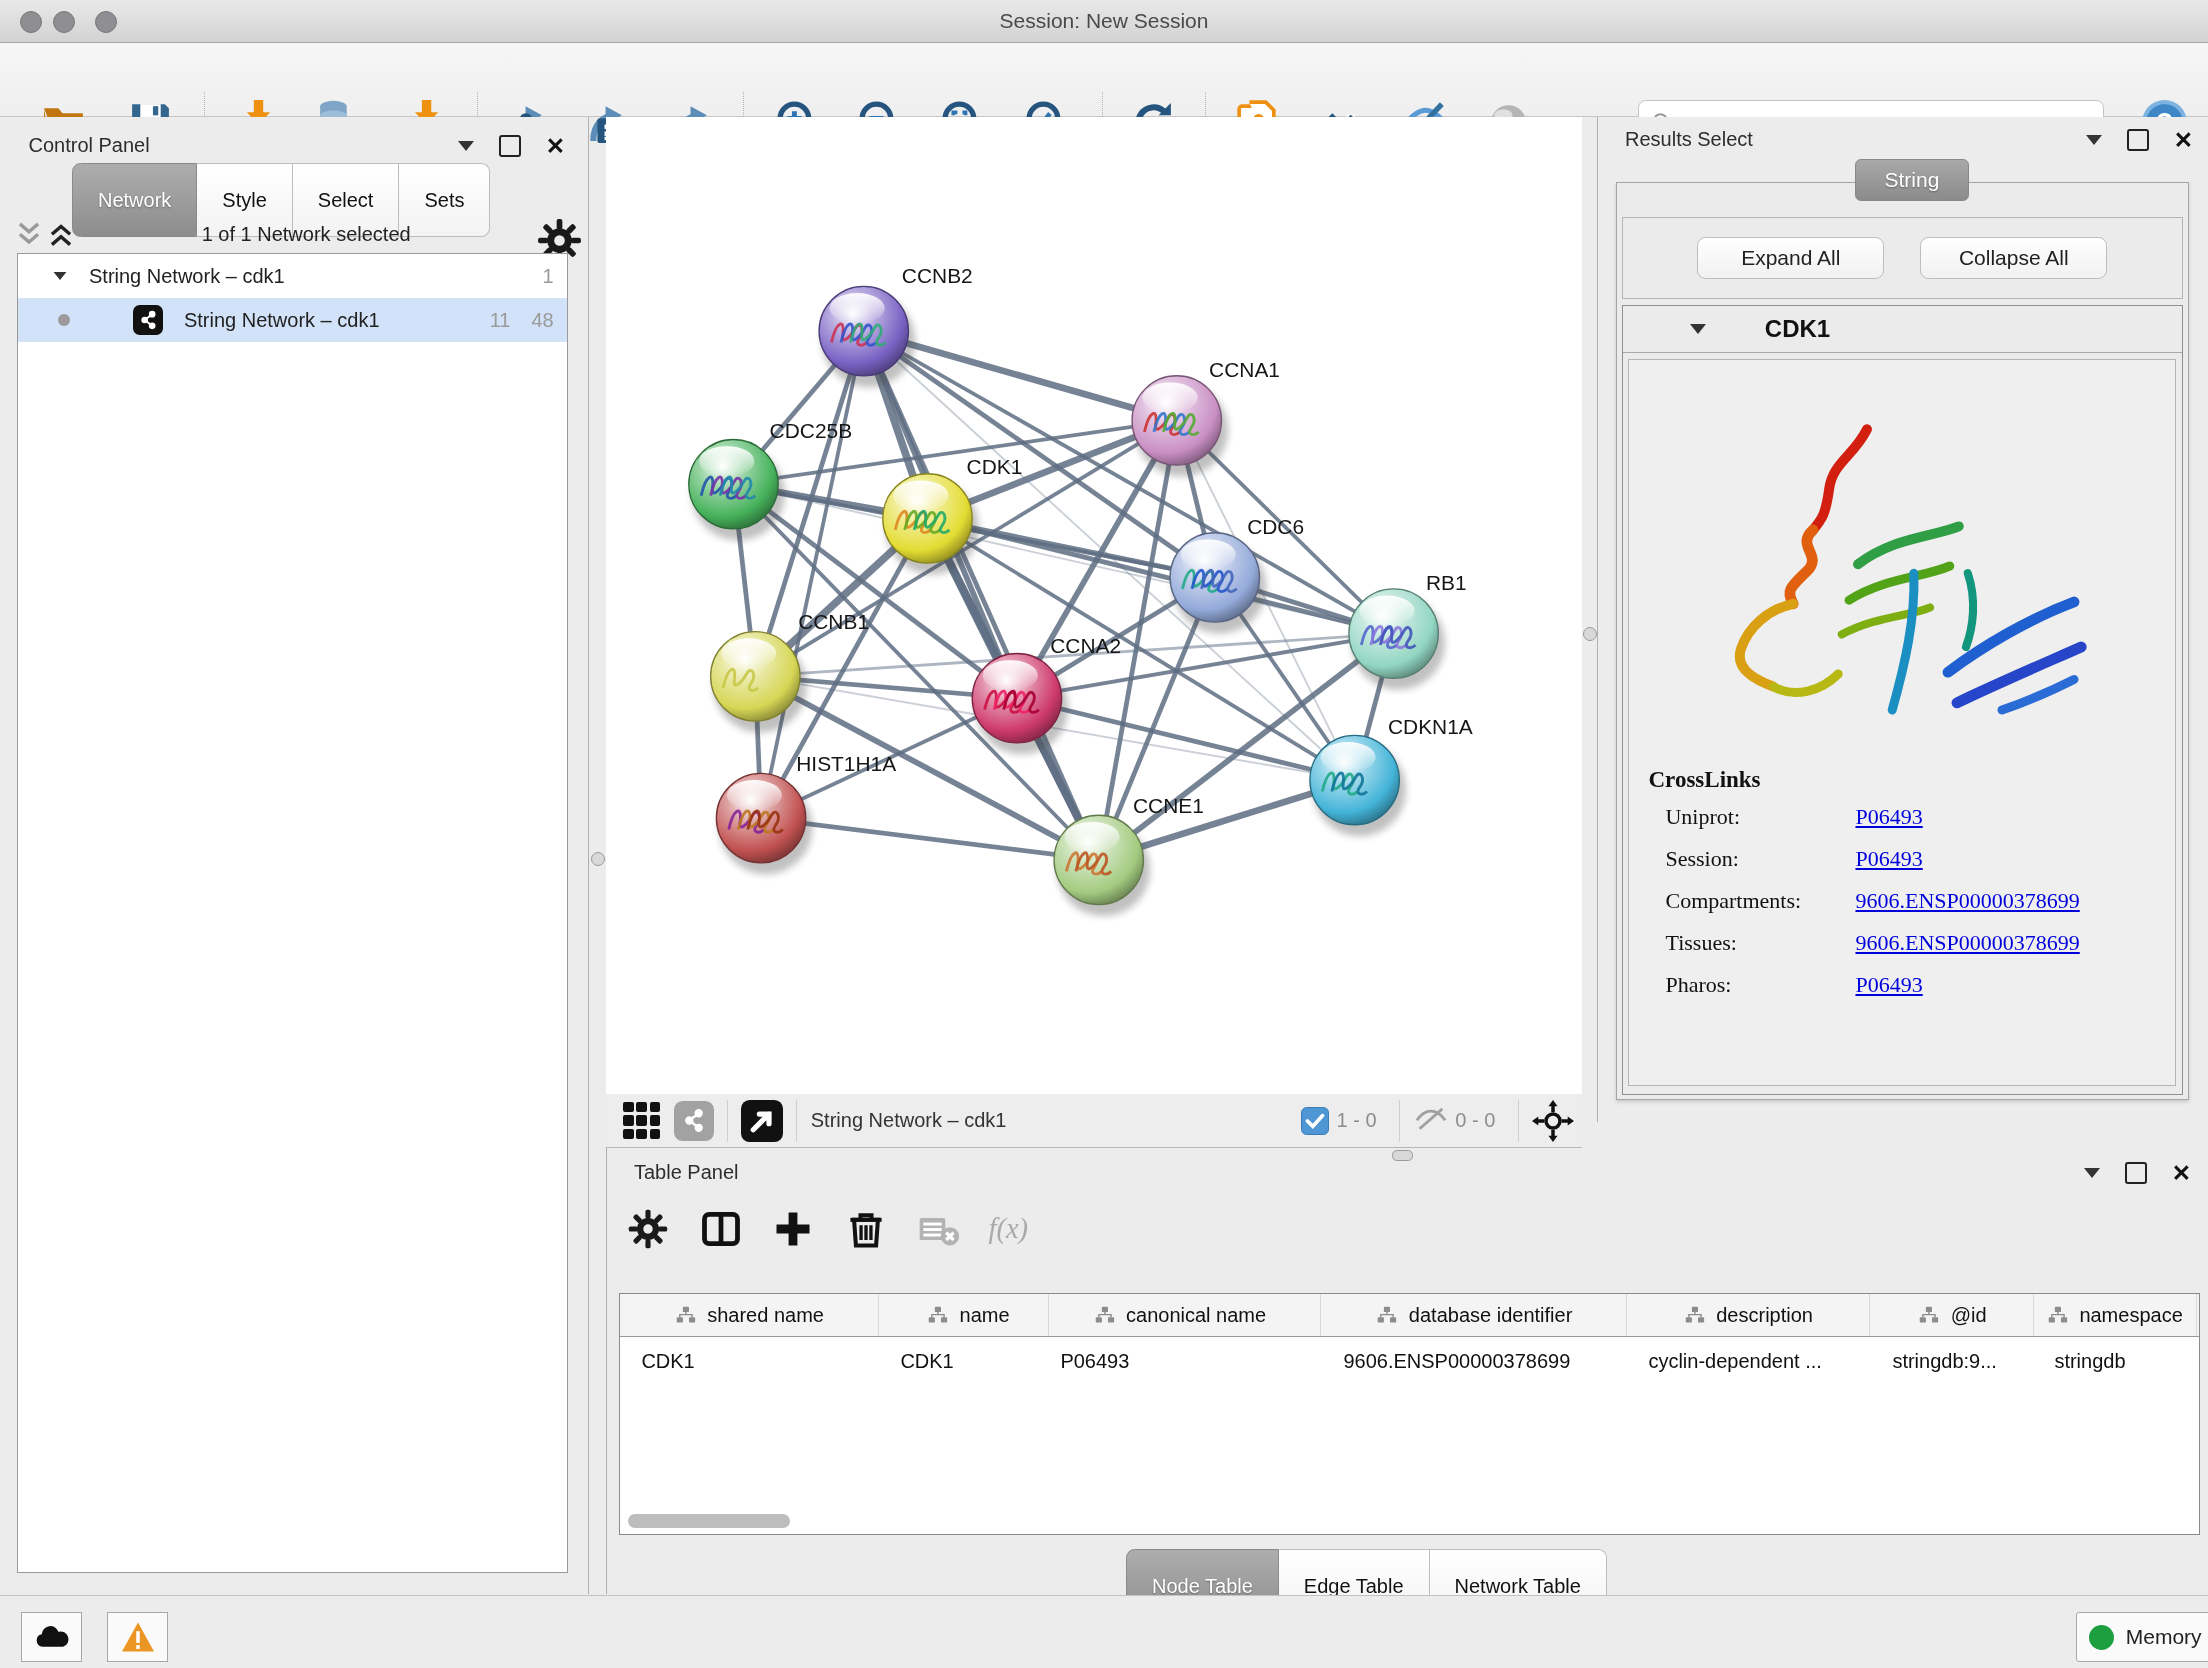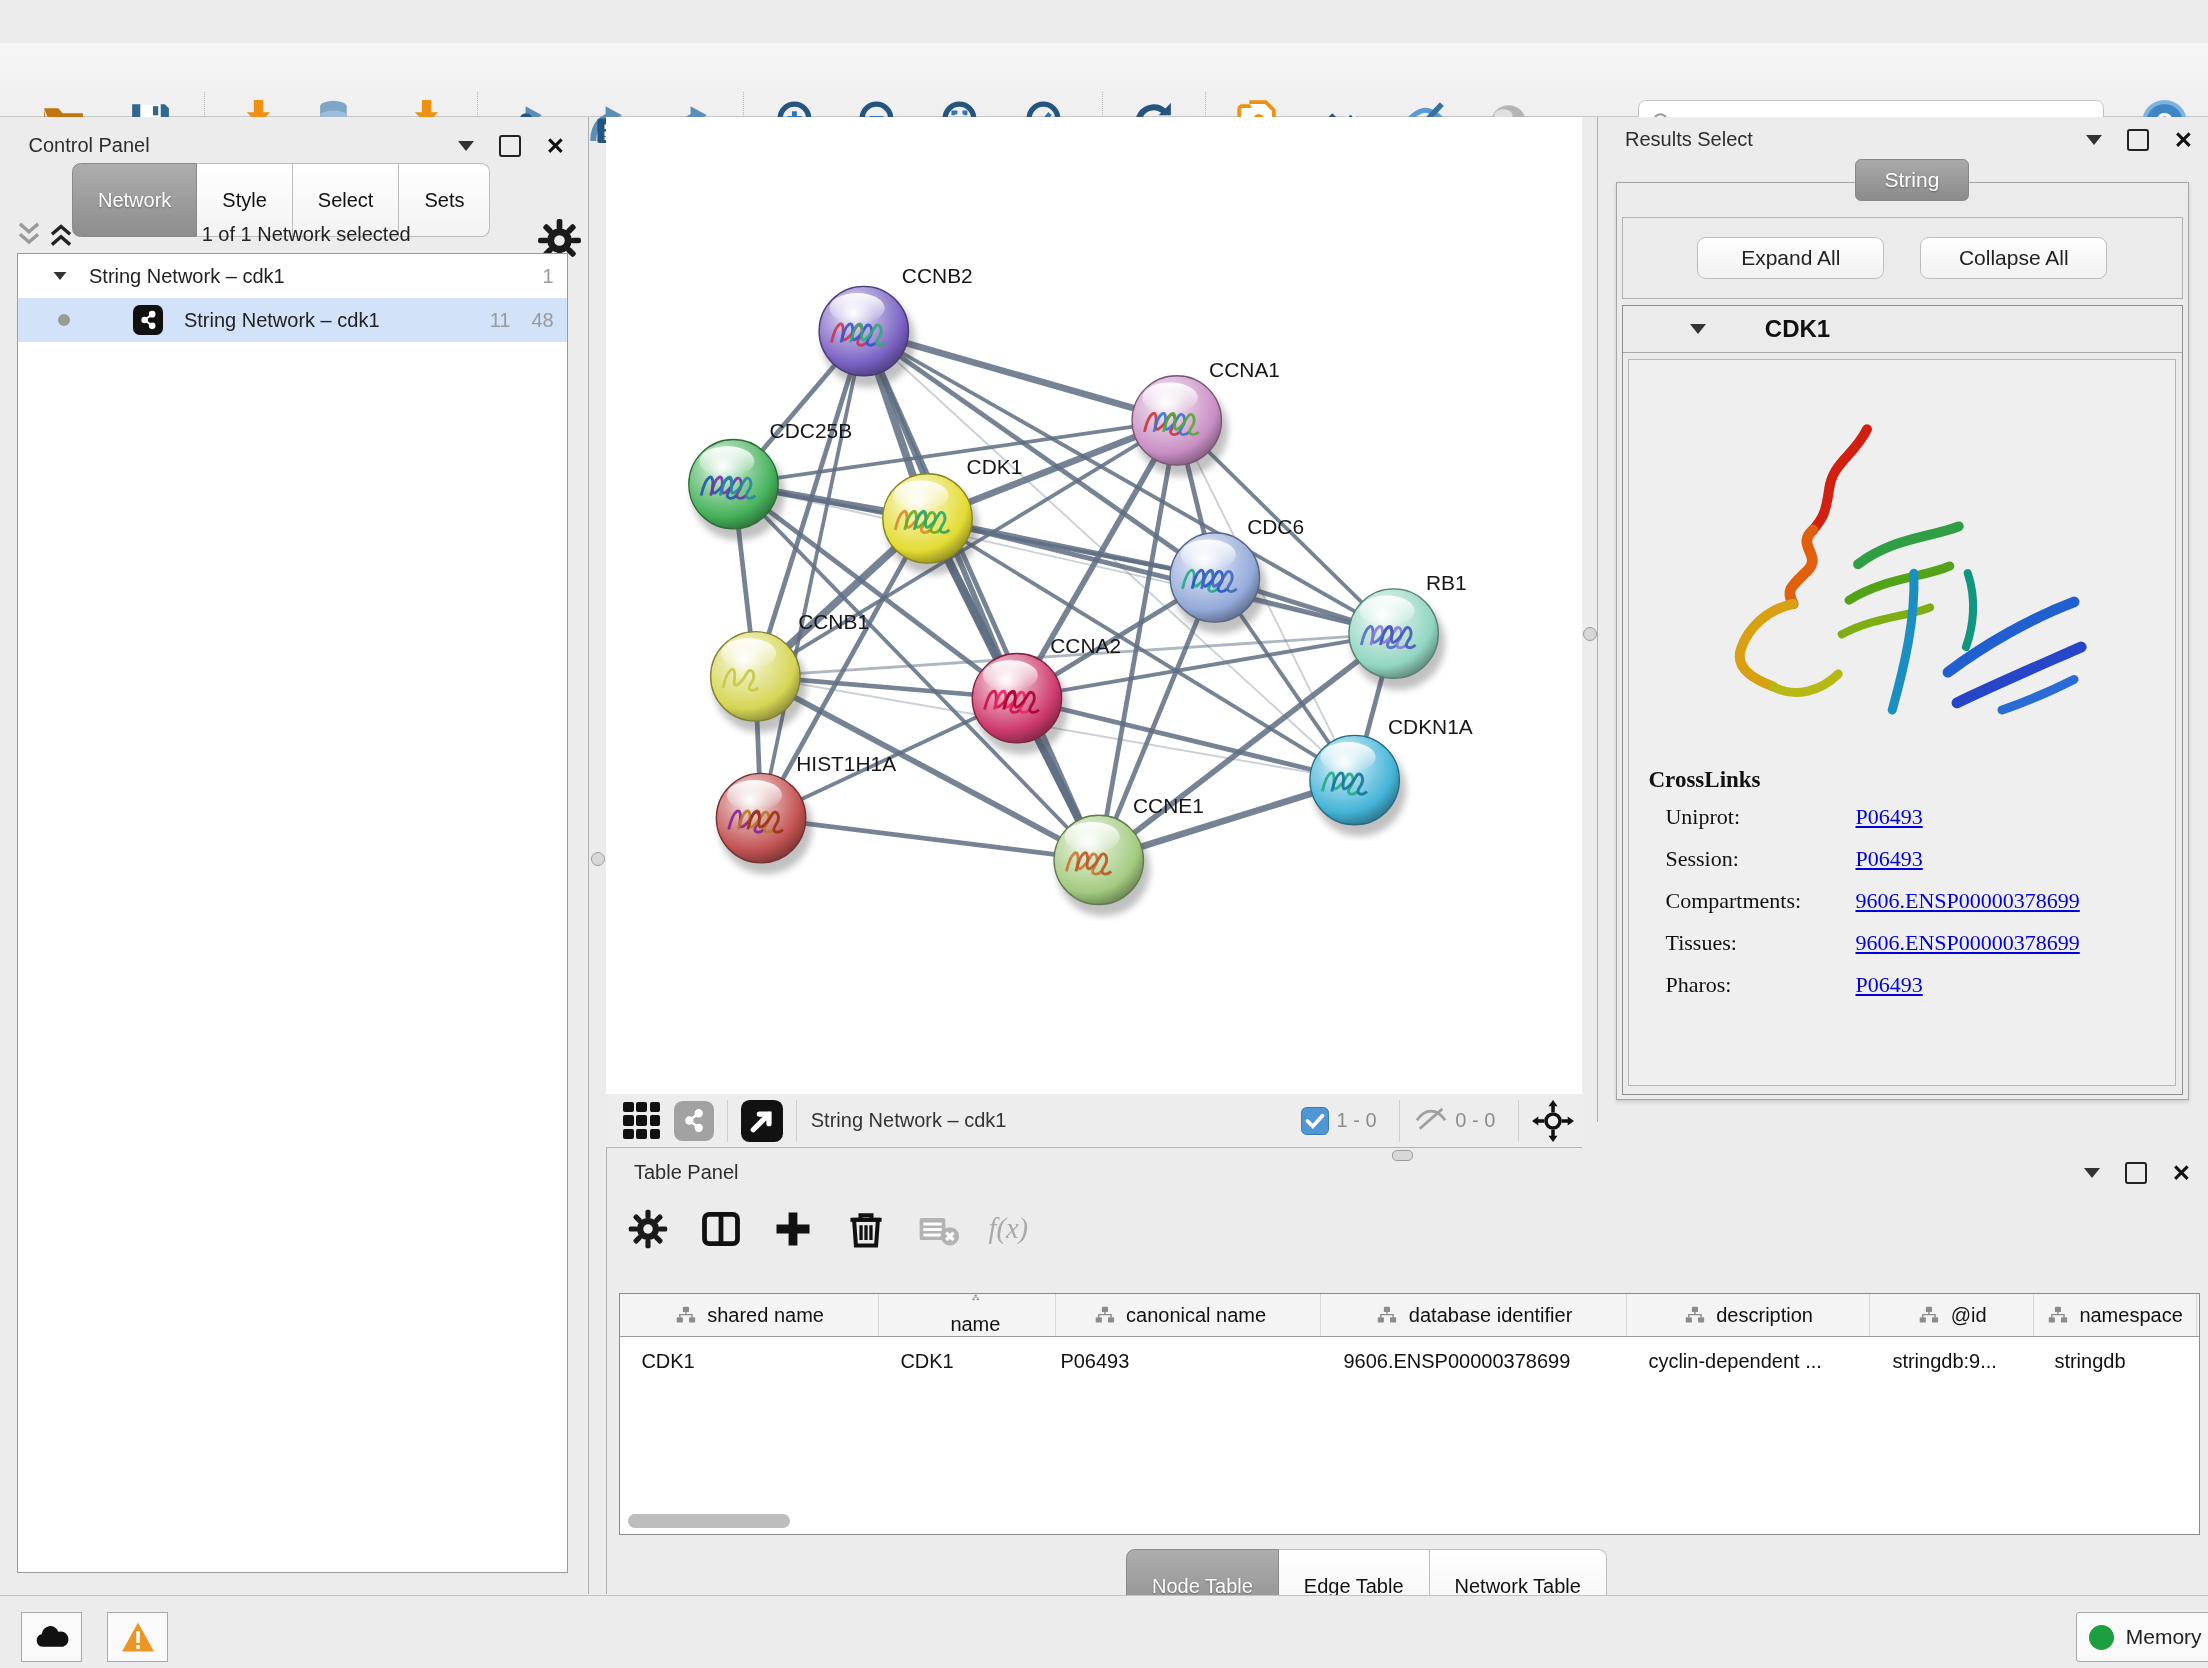"Session: New Session" div.titlebar { html: none -> <div> <div></div> <div></div> <div></div> <div>Session: New Session</div> </div> }
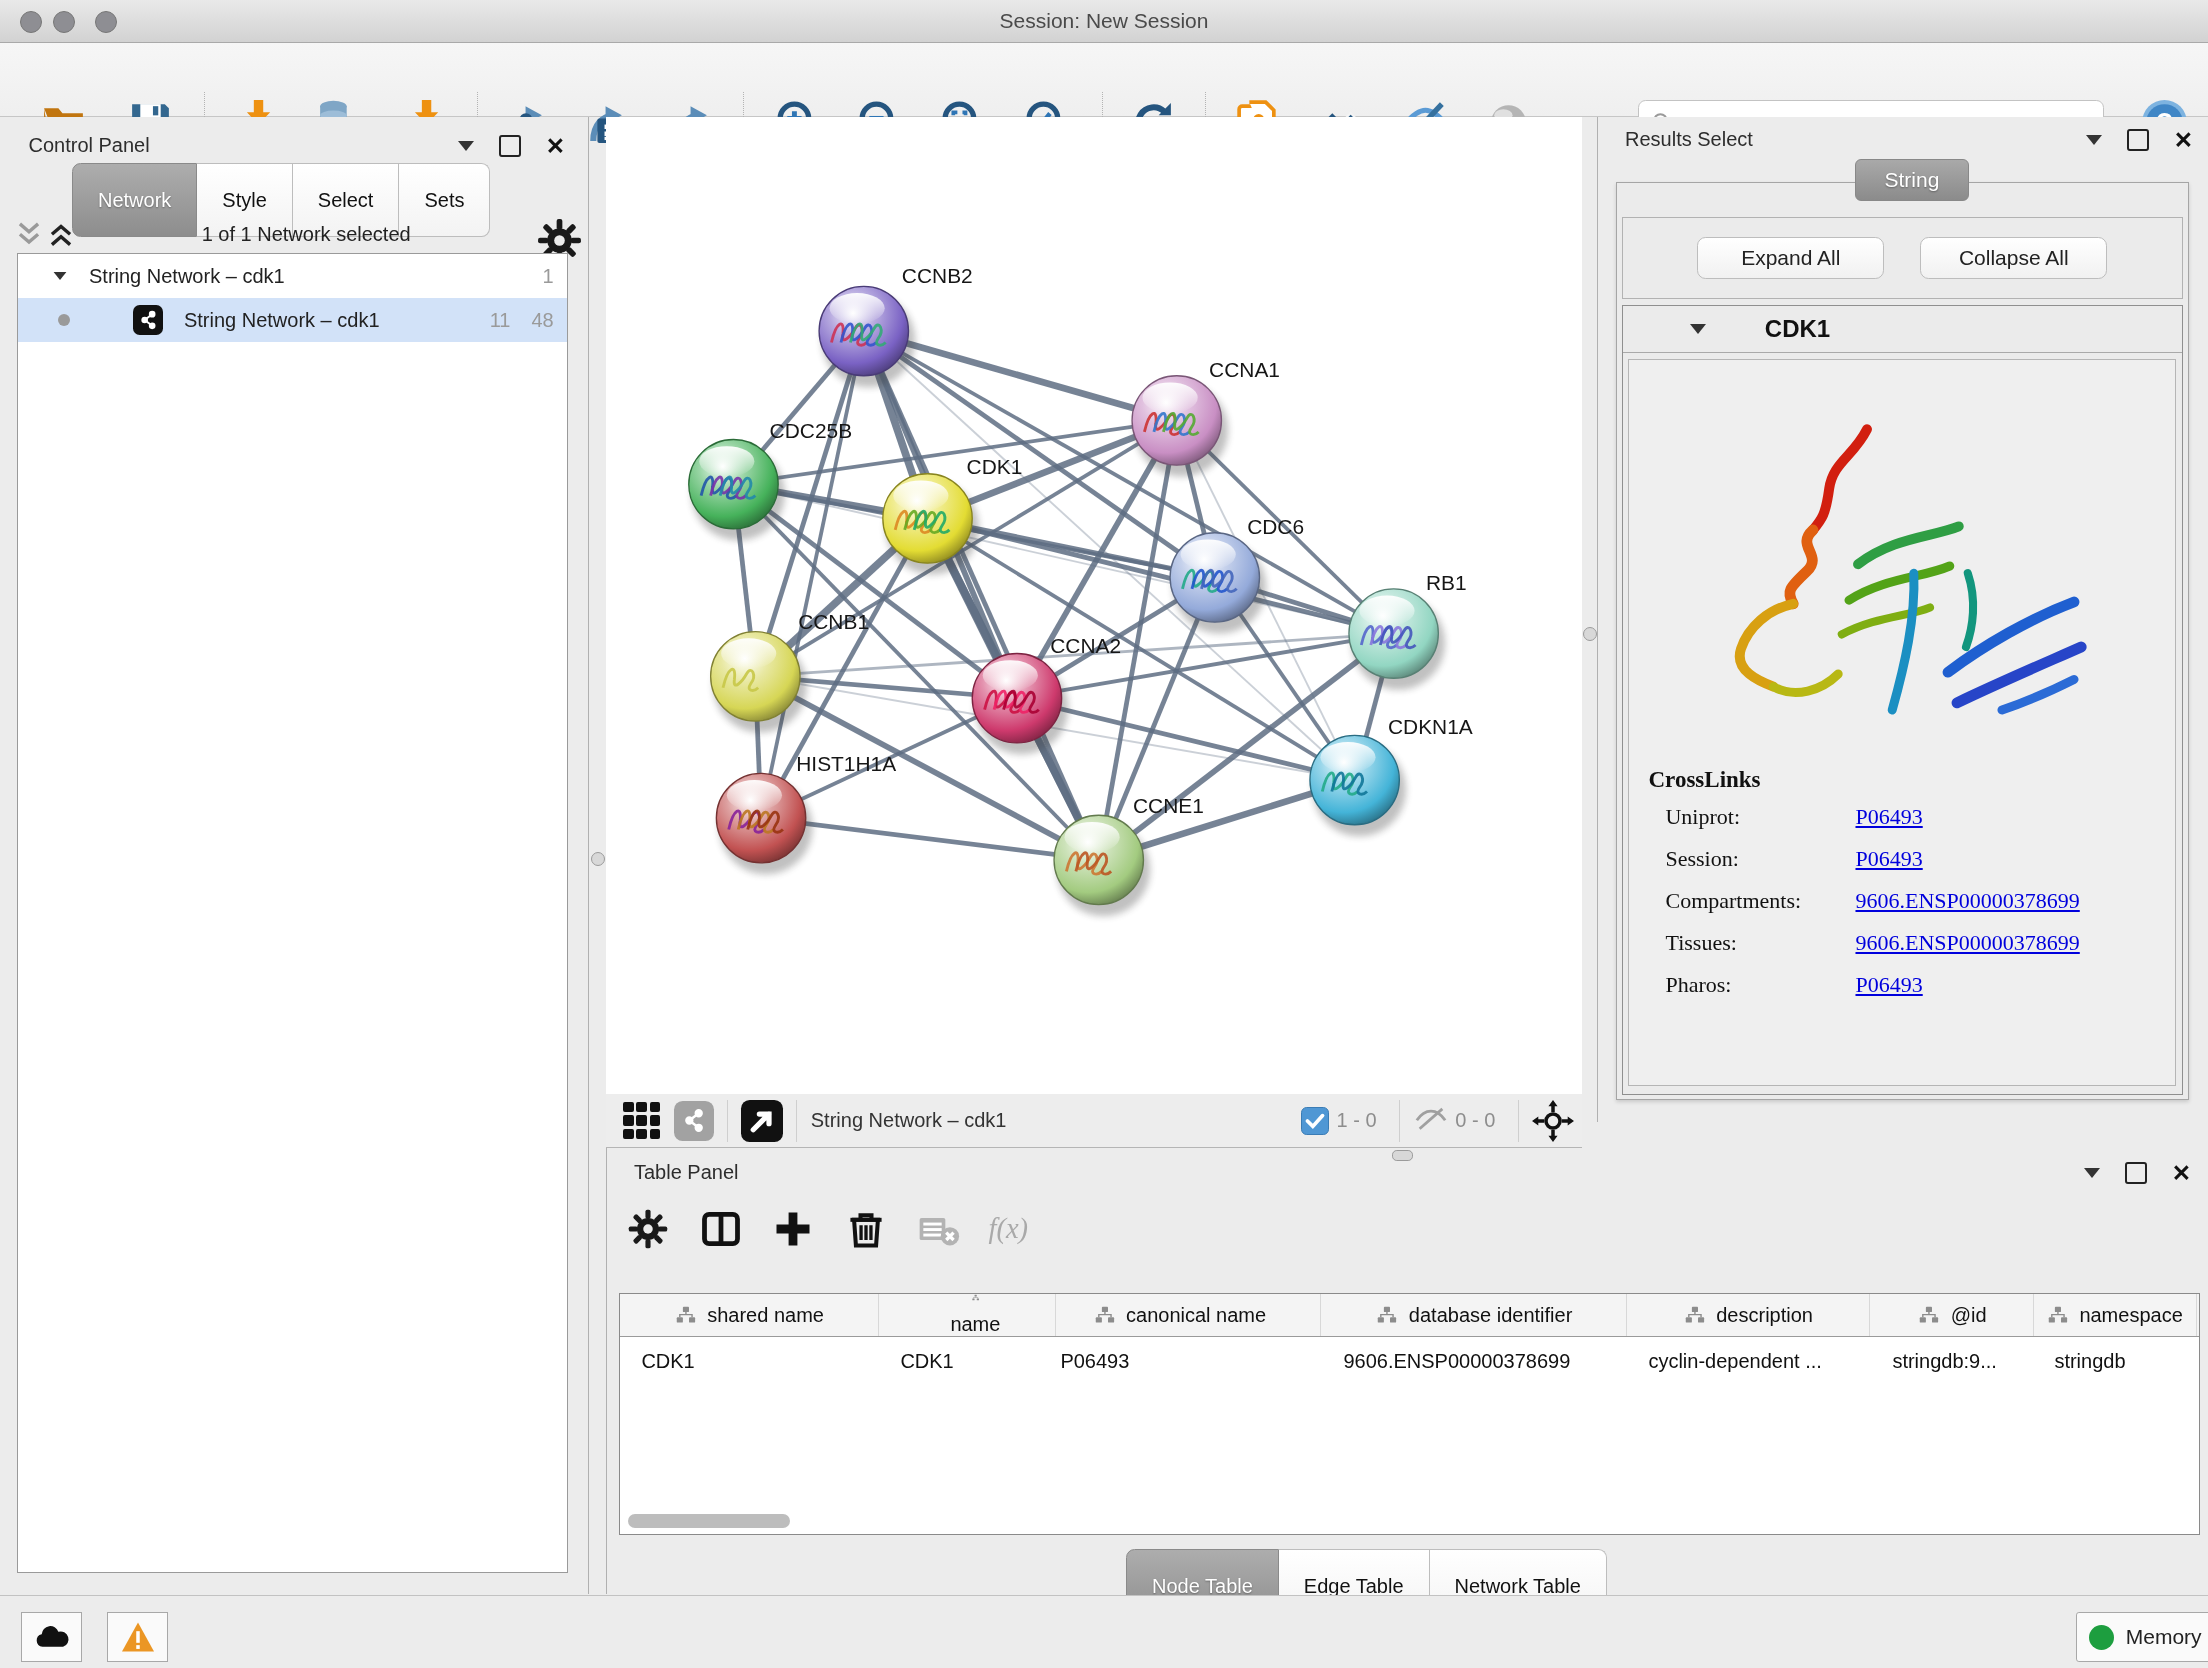"name" div.th { flex-direction: column -> none; left: 275px -> 268px }
